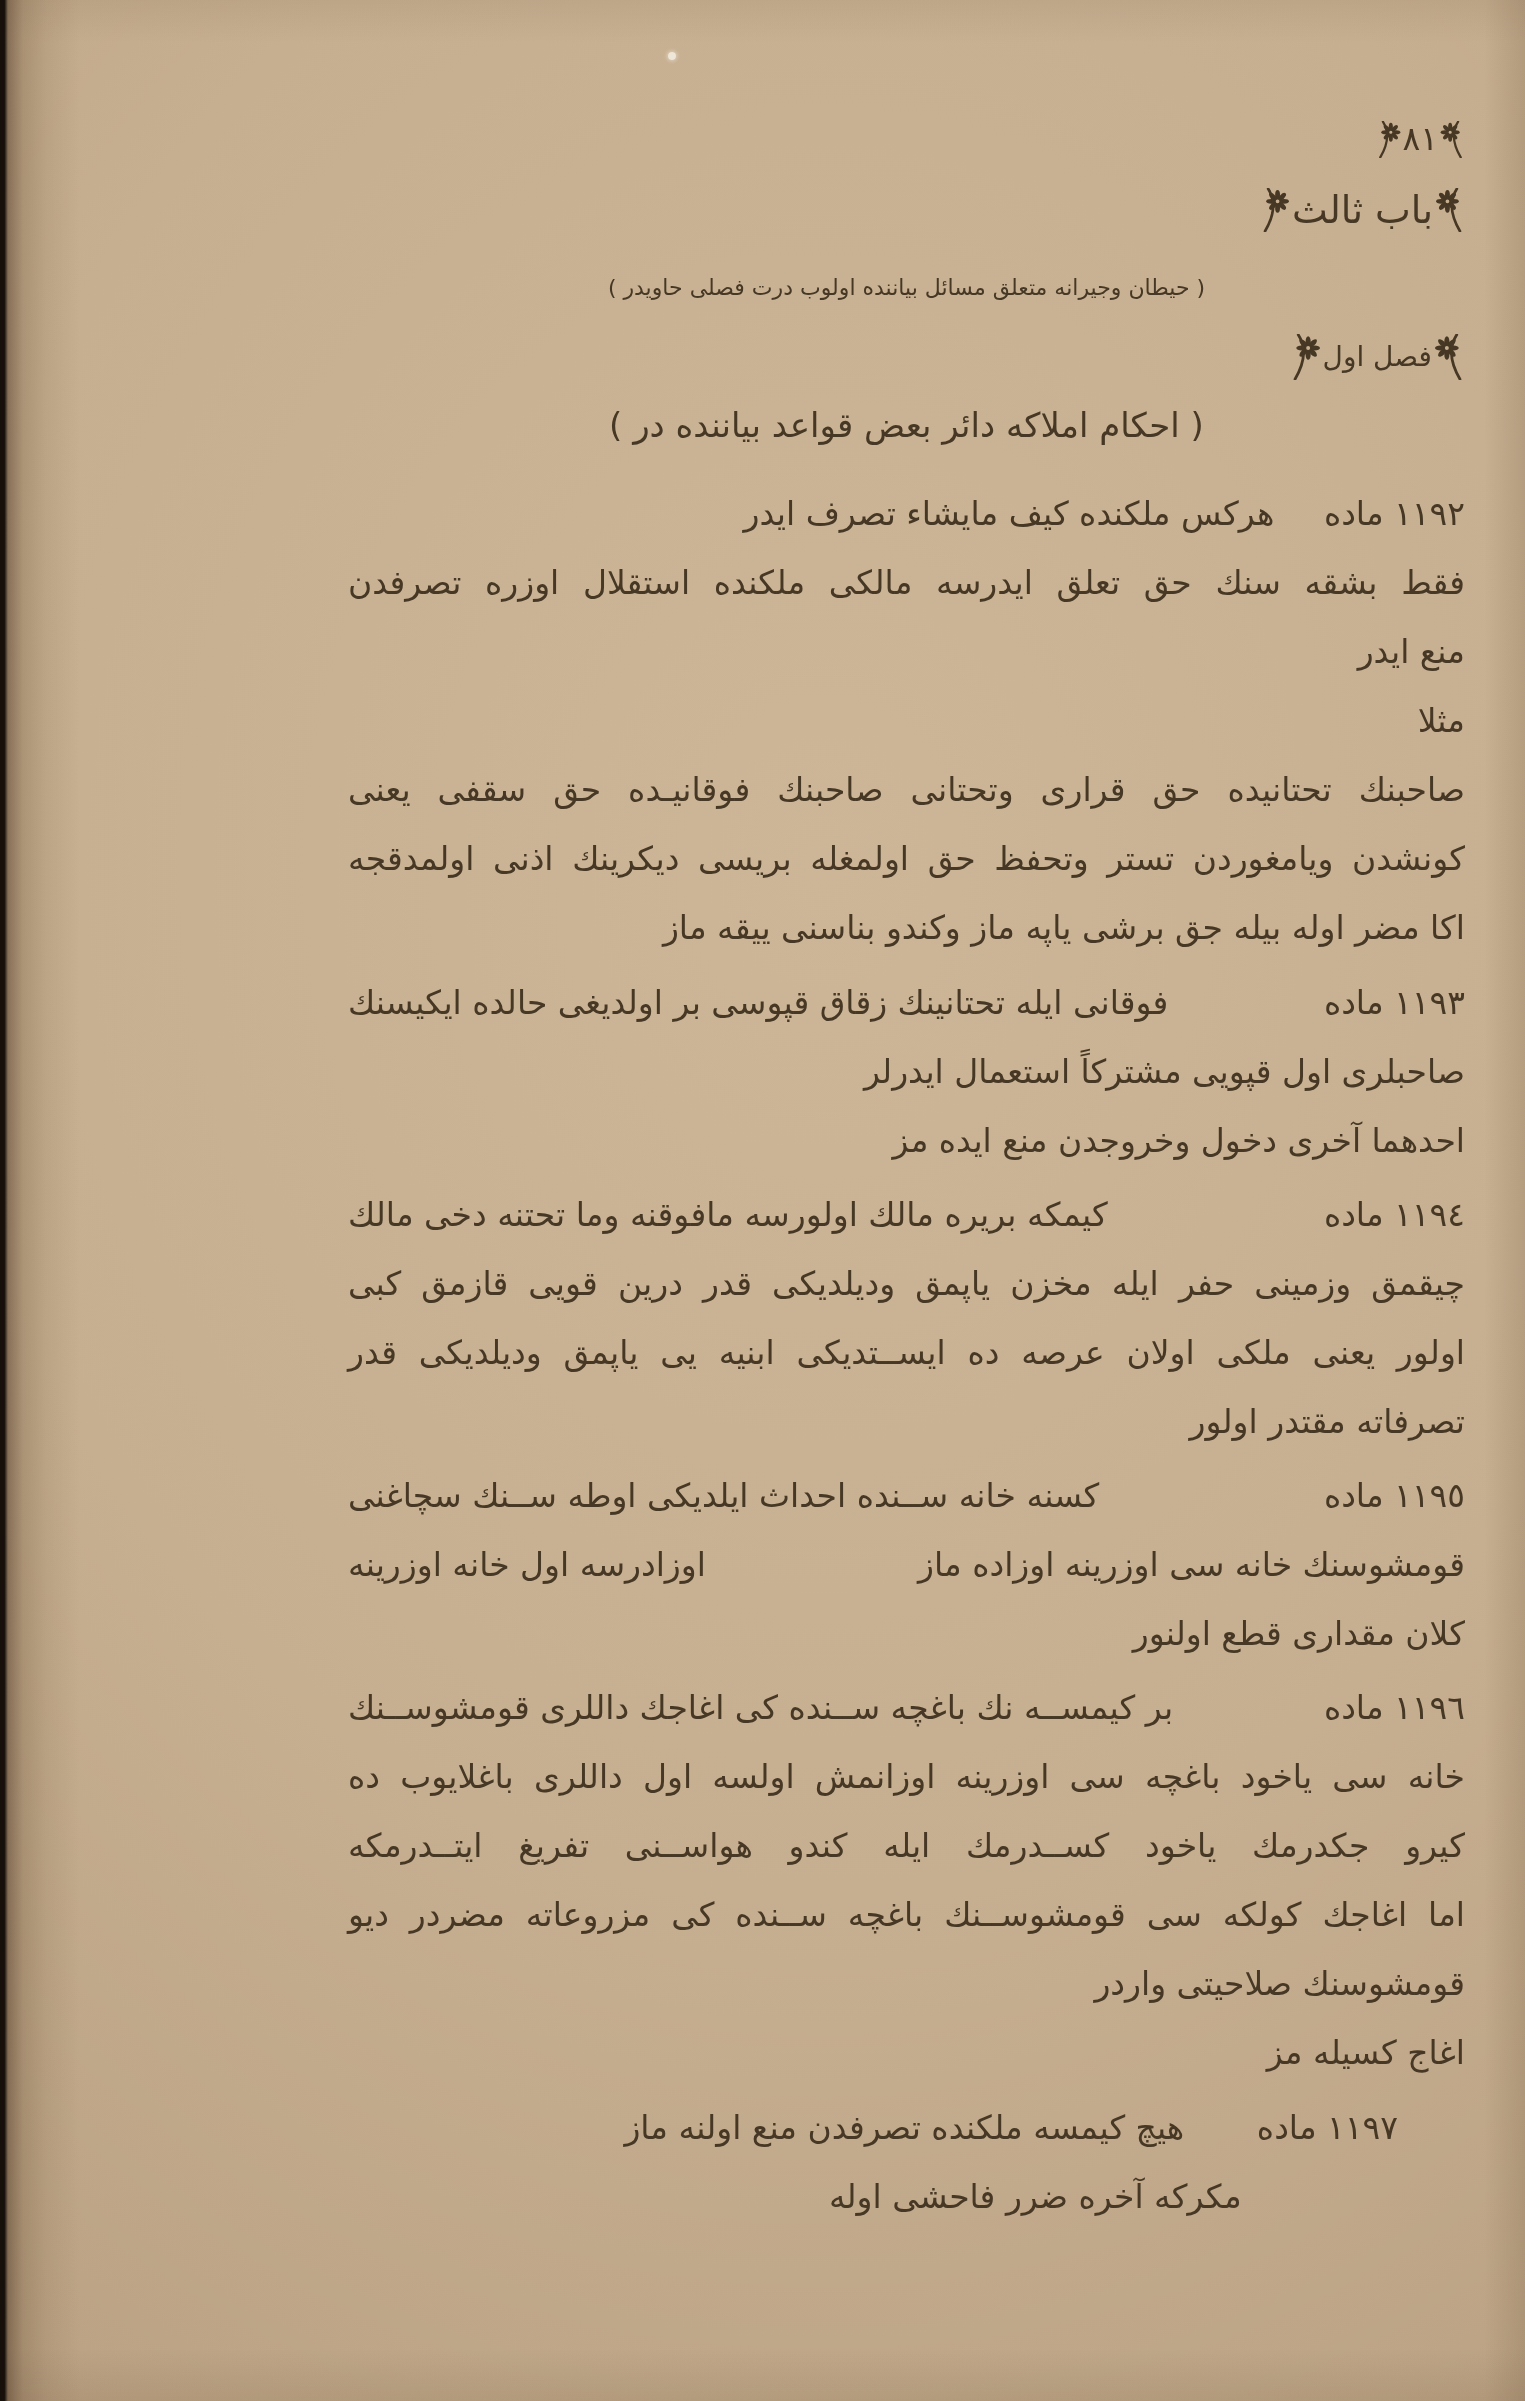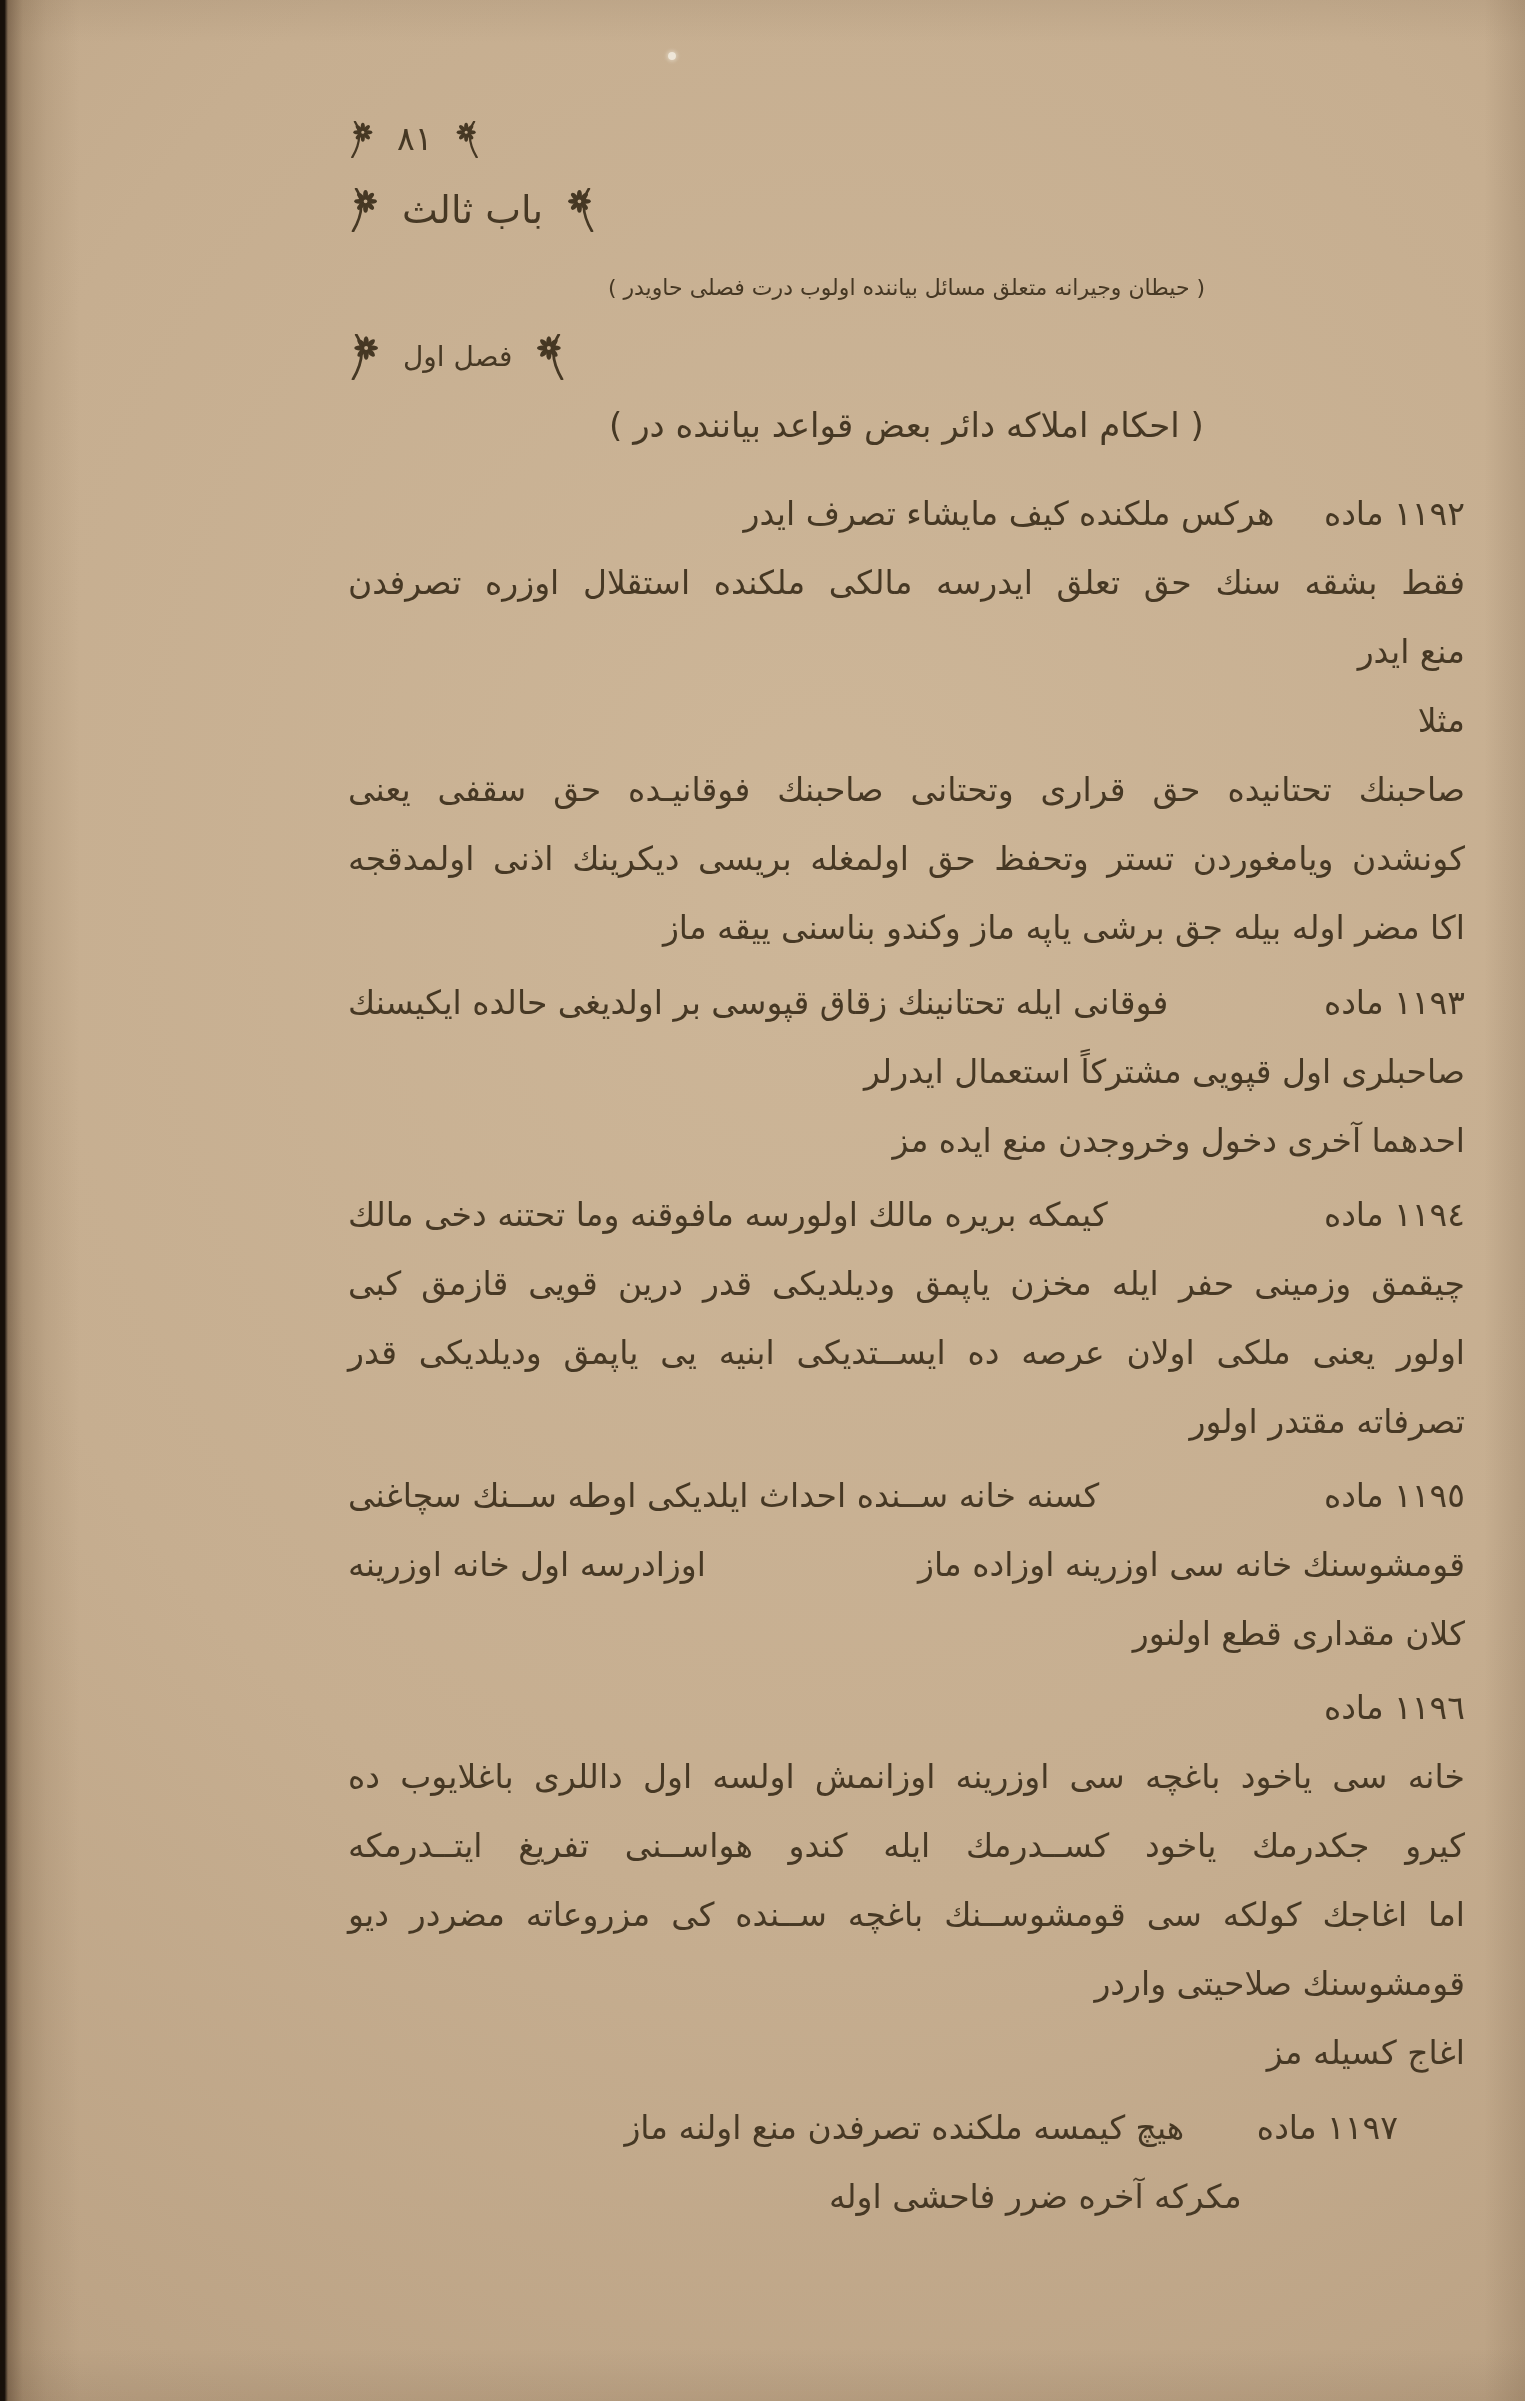"٨١" .crow { column-gap: 22px -> 0; justify-content: flex-end -> flex-start }
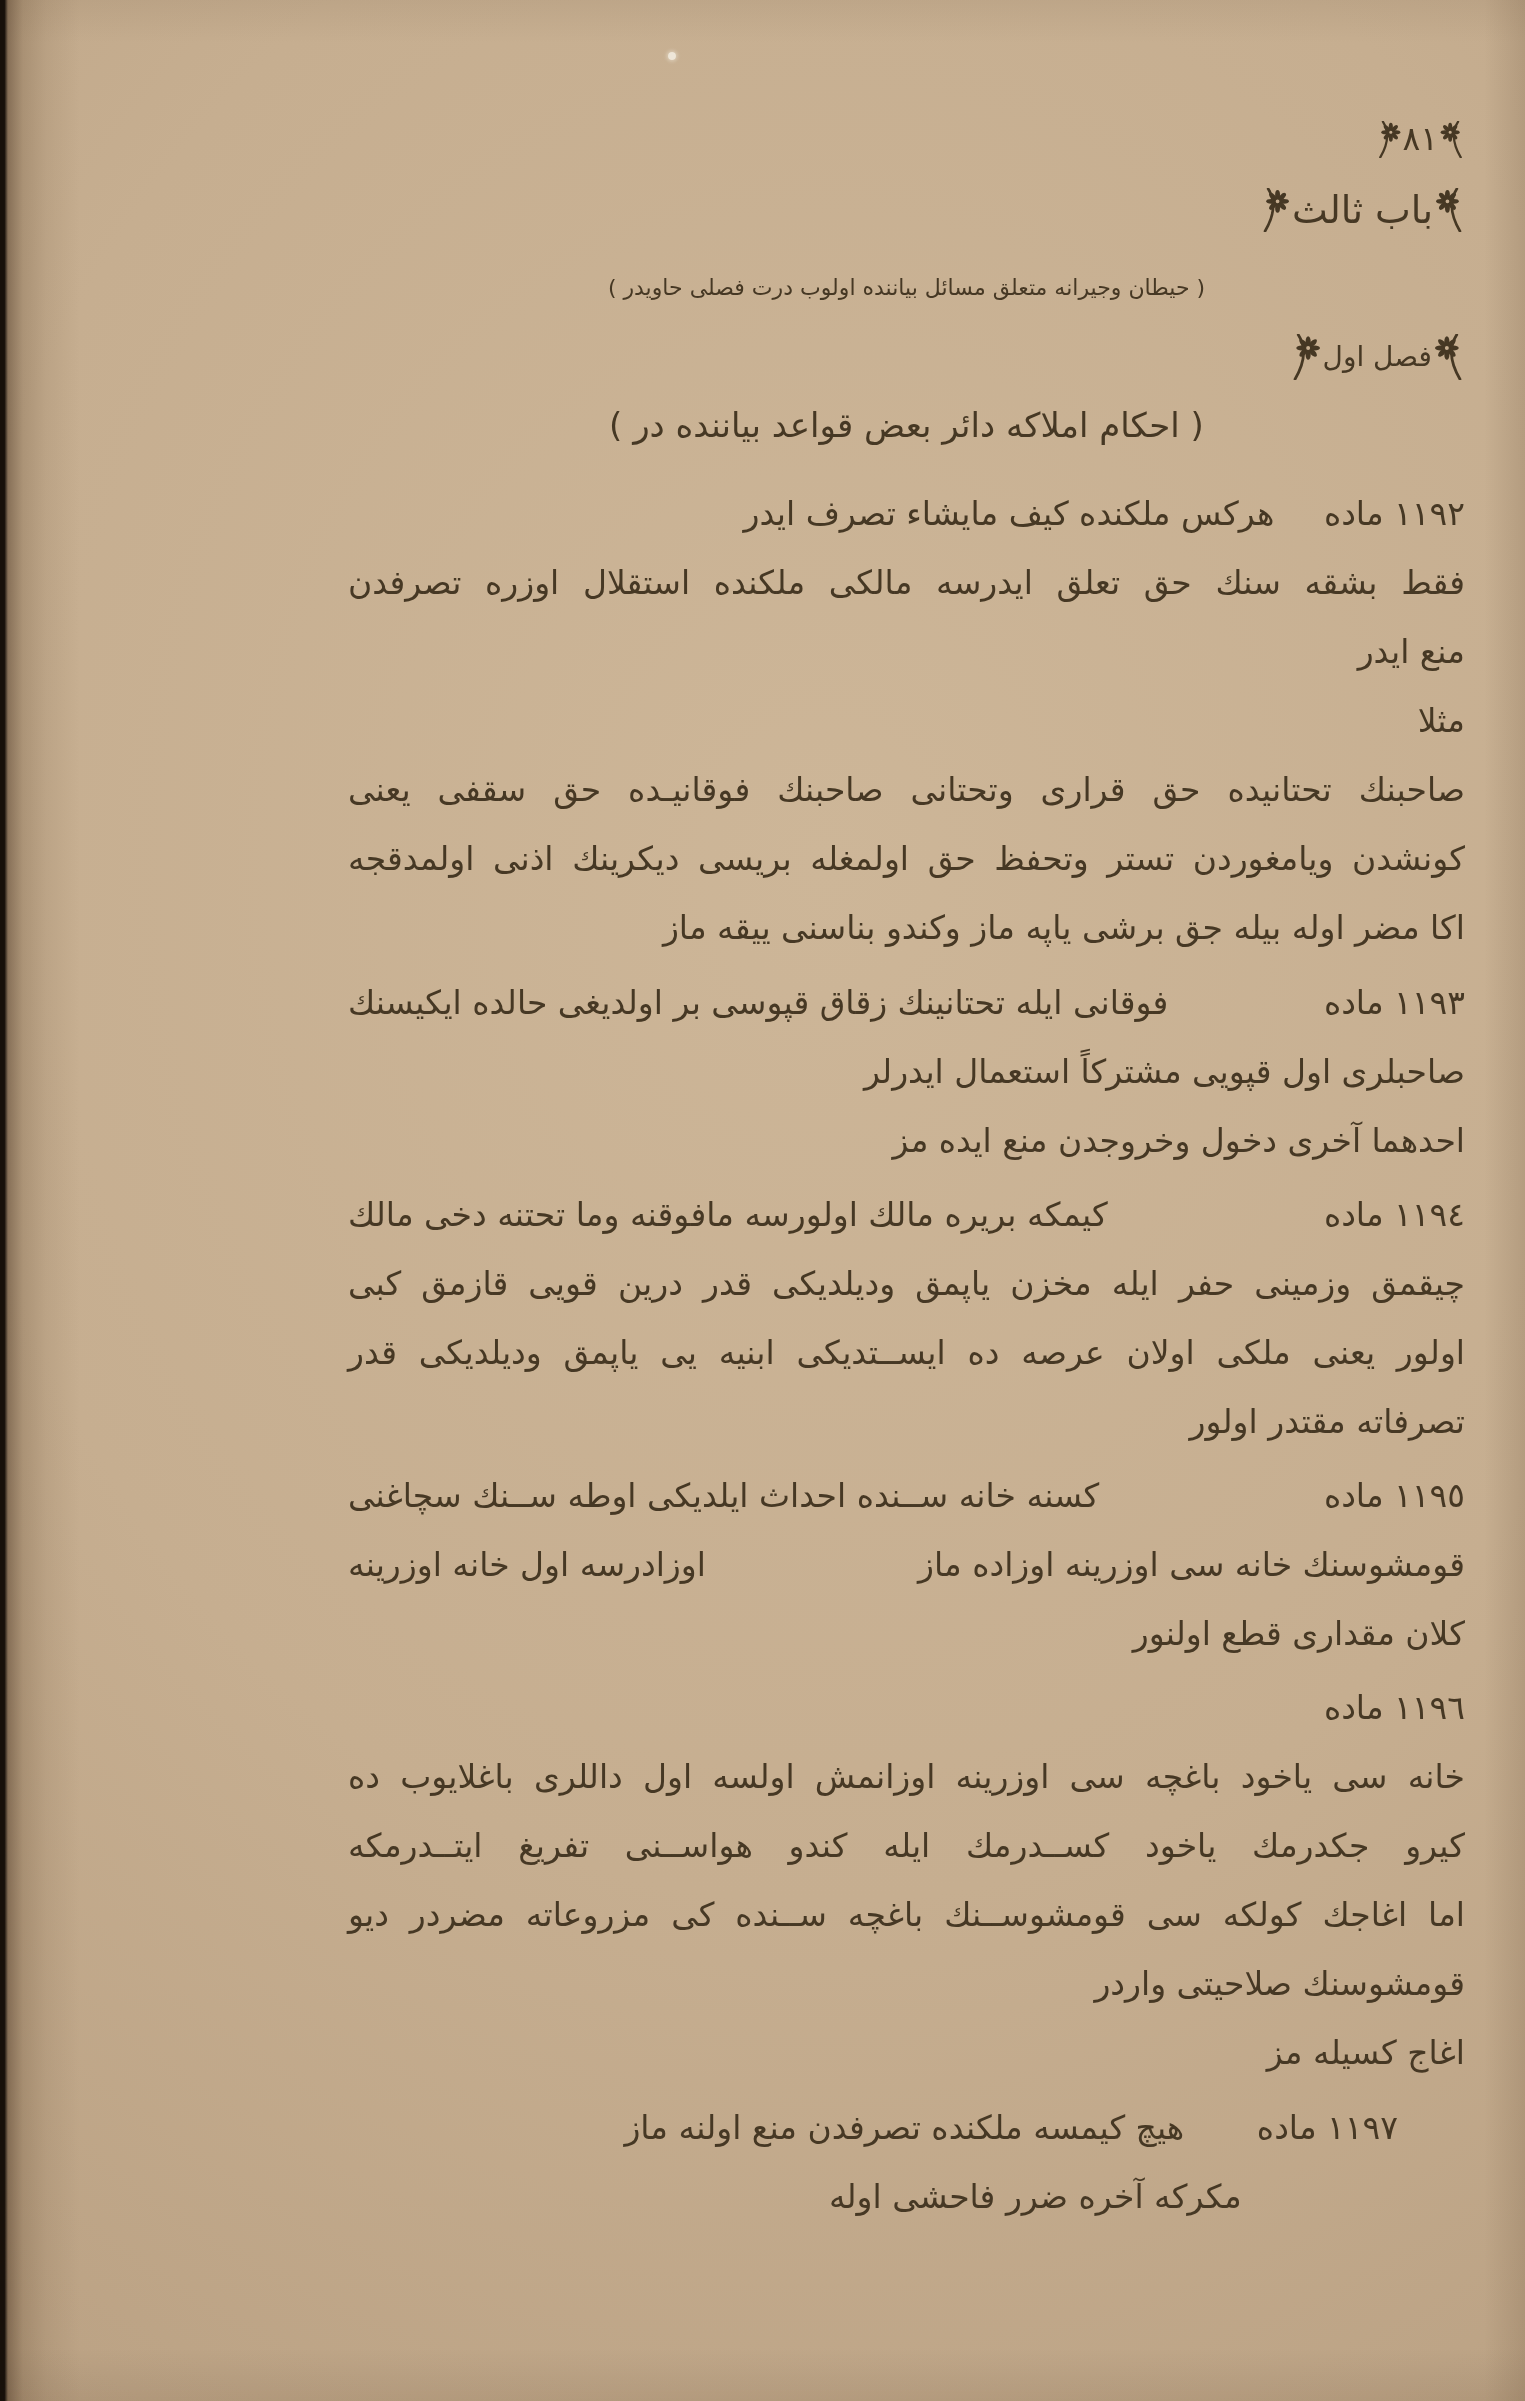"بر كيمســه نك باغچه ســنده" span { html: none -> <span>بر كيمســه نك باغچه ســنده كى اغاجك داللرى قومشوســنك</span> }
